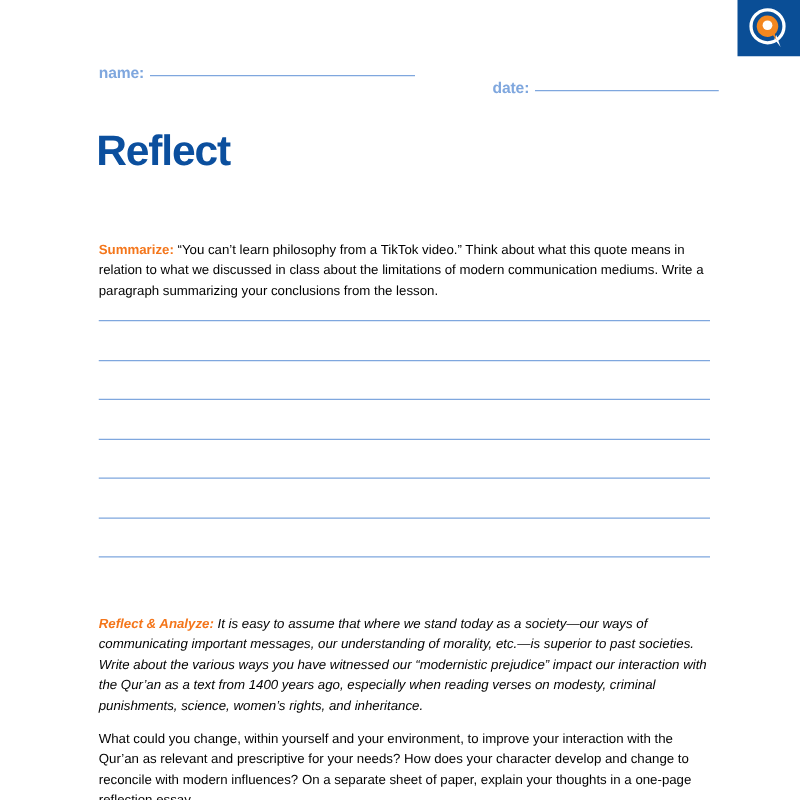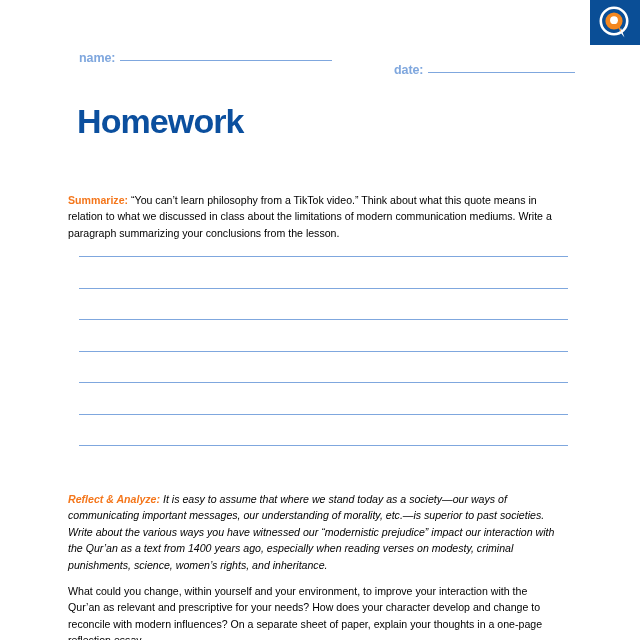"Homework" div.title { text: Homework -> Reflect }
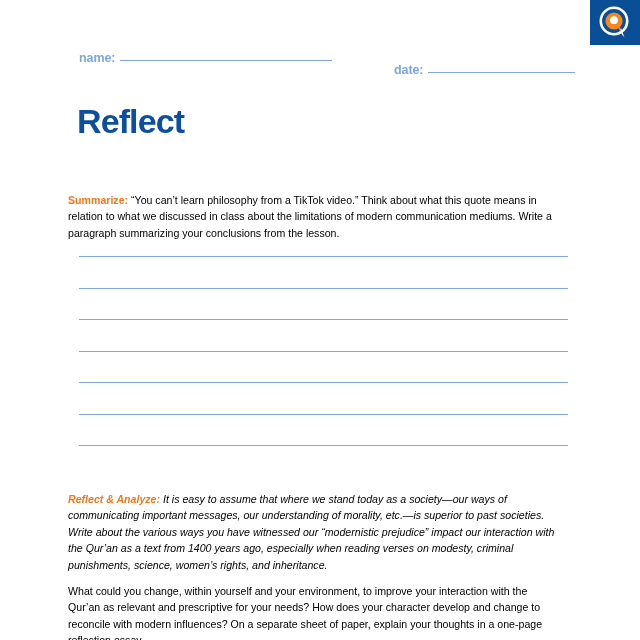"Summarize: “You can’t learn philosophy" .prompt { left: 68px -> 79px }
